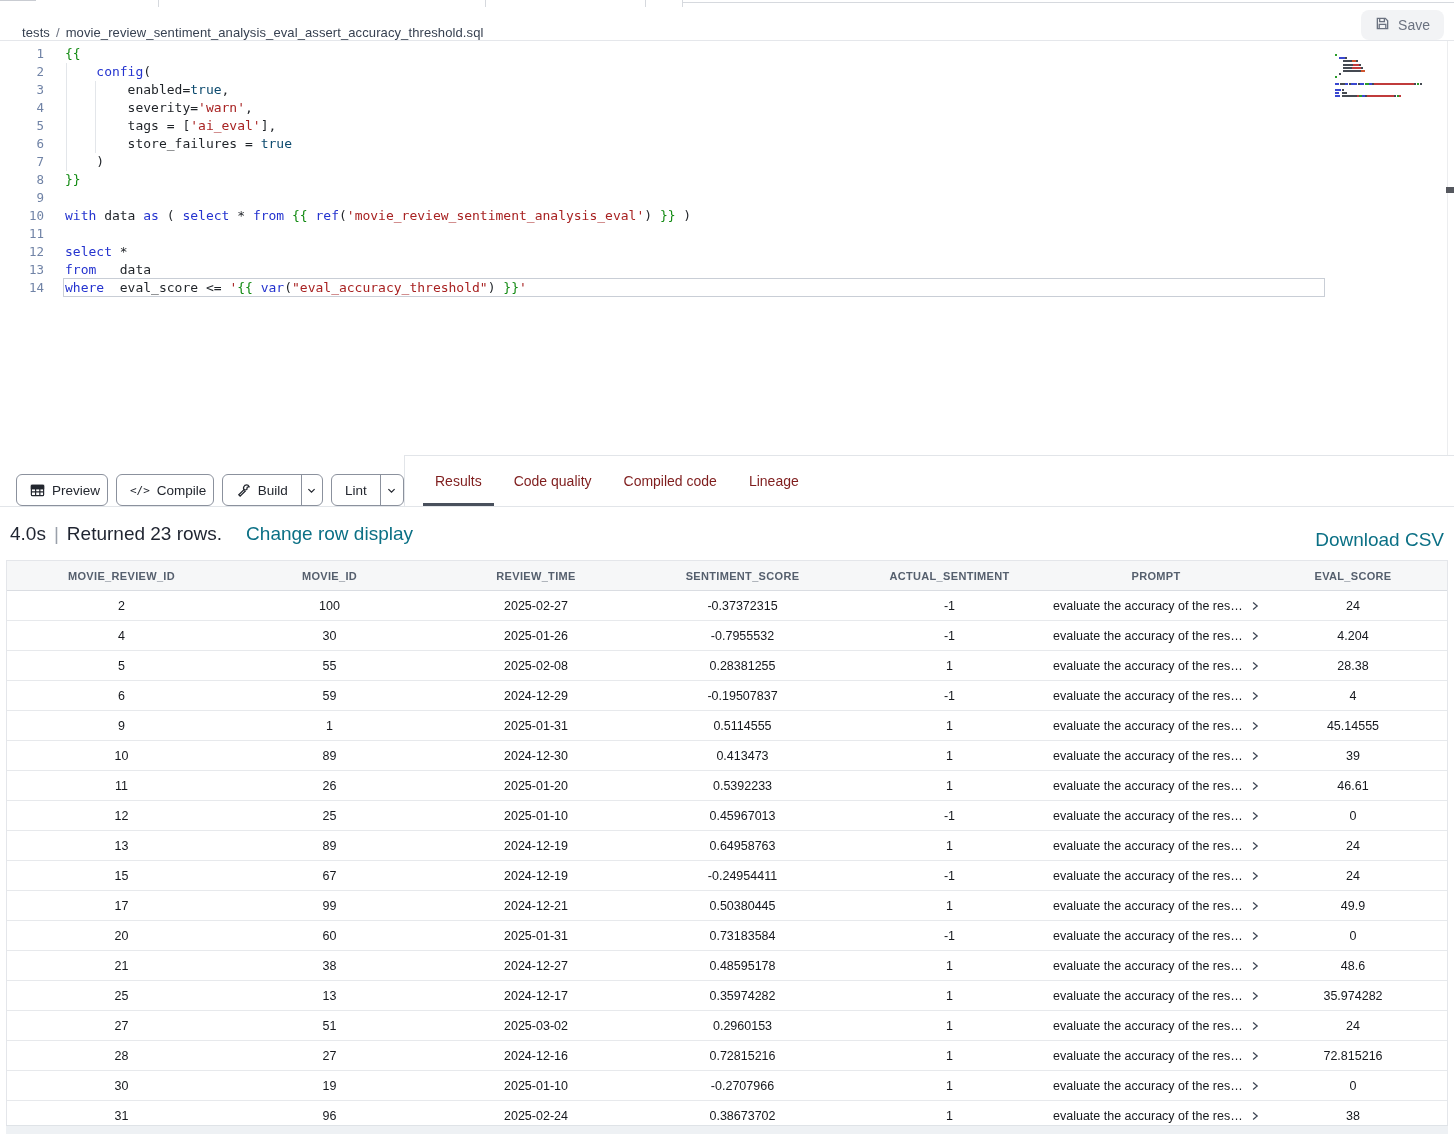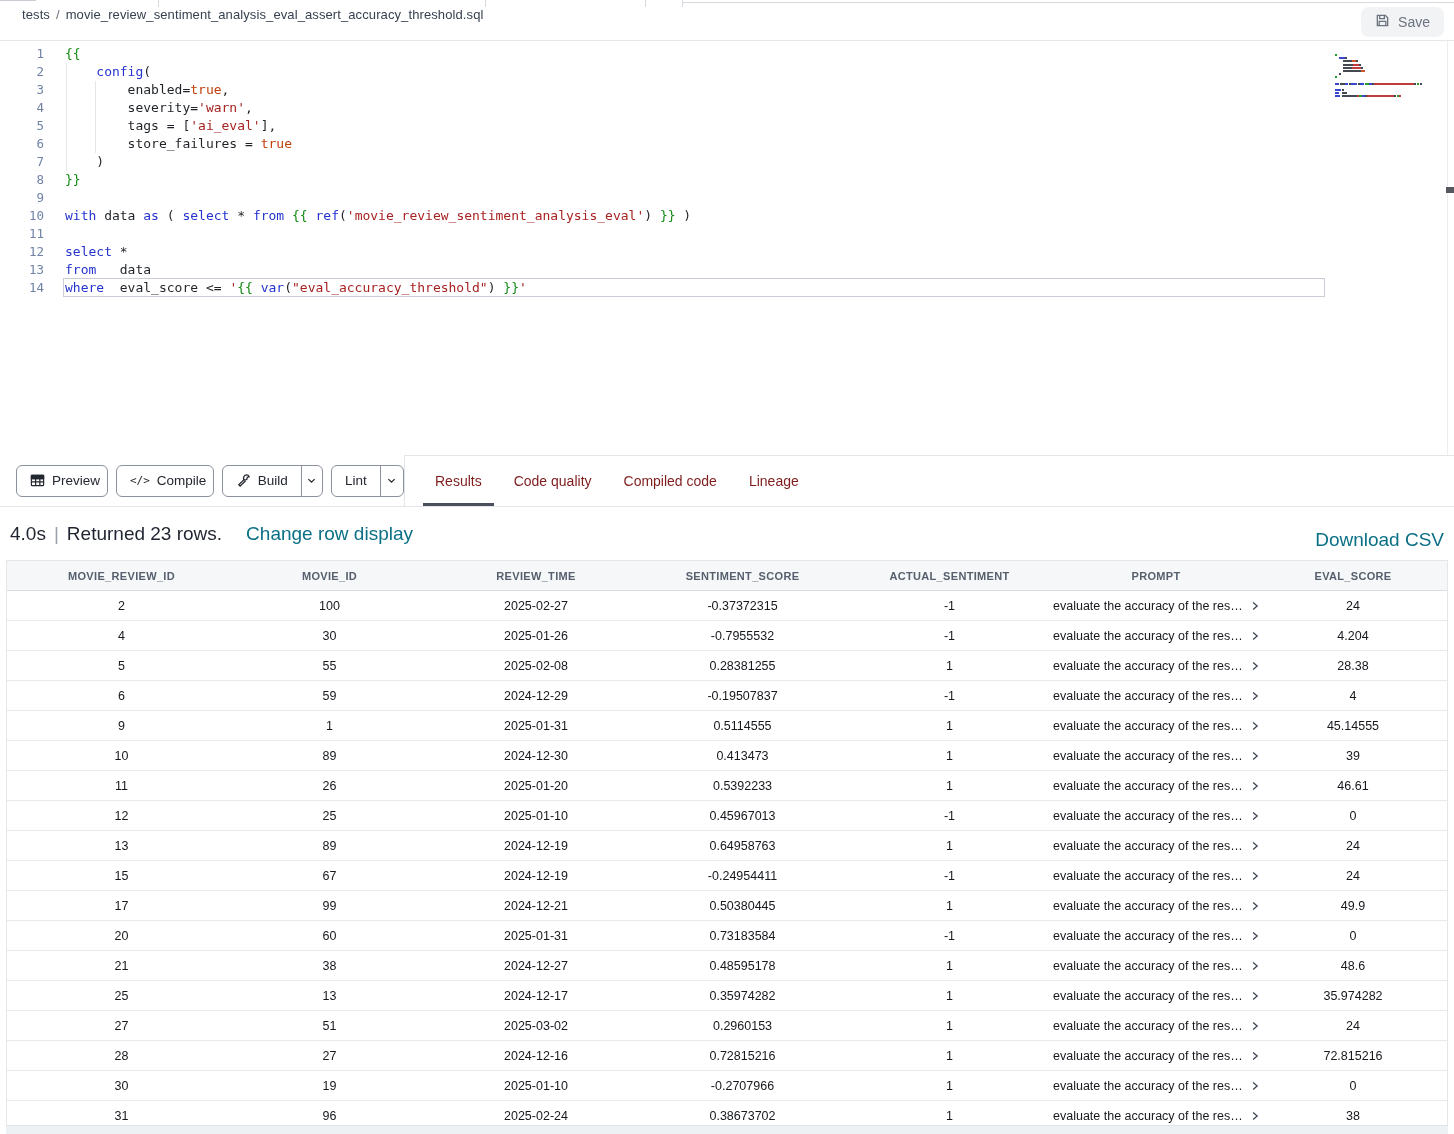"tests /" .filebar { align-items: flex-start -> flex-end }
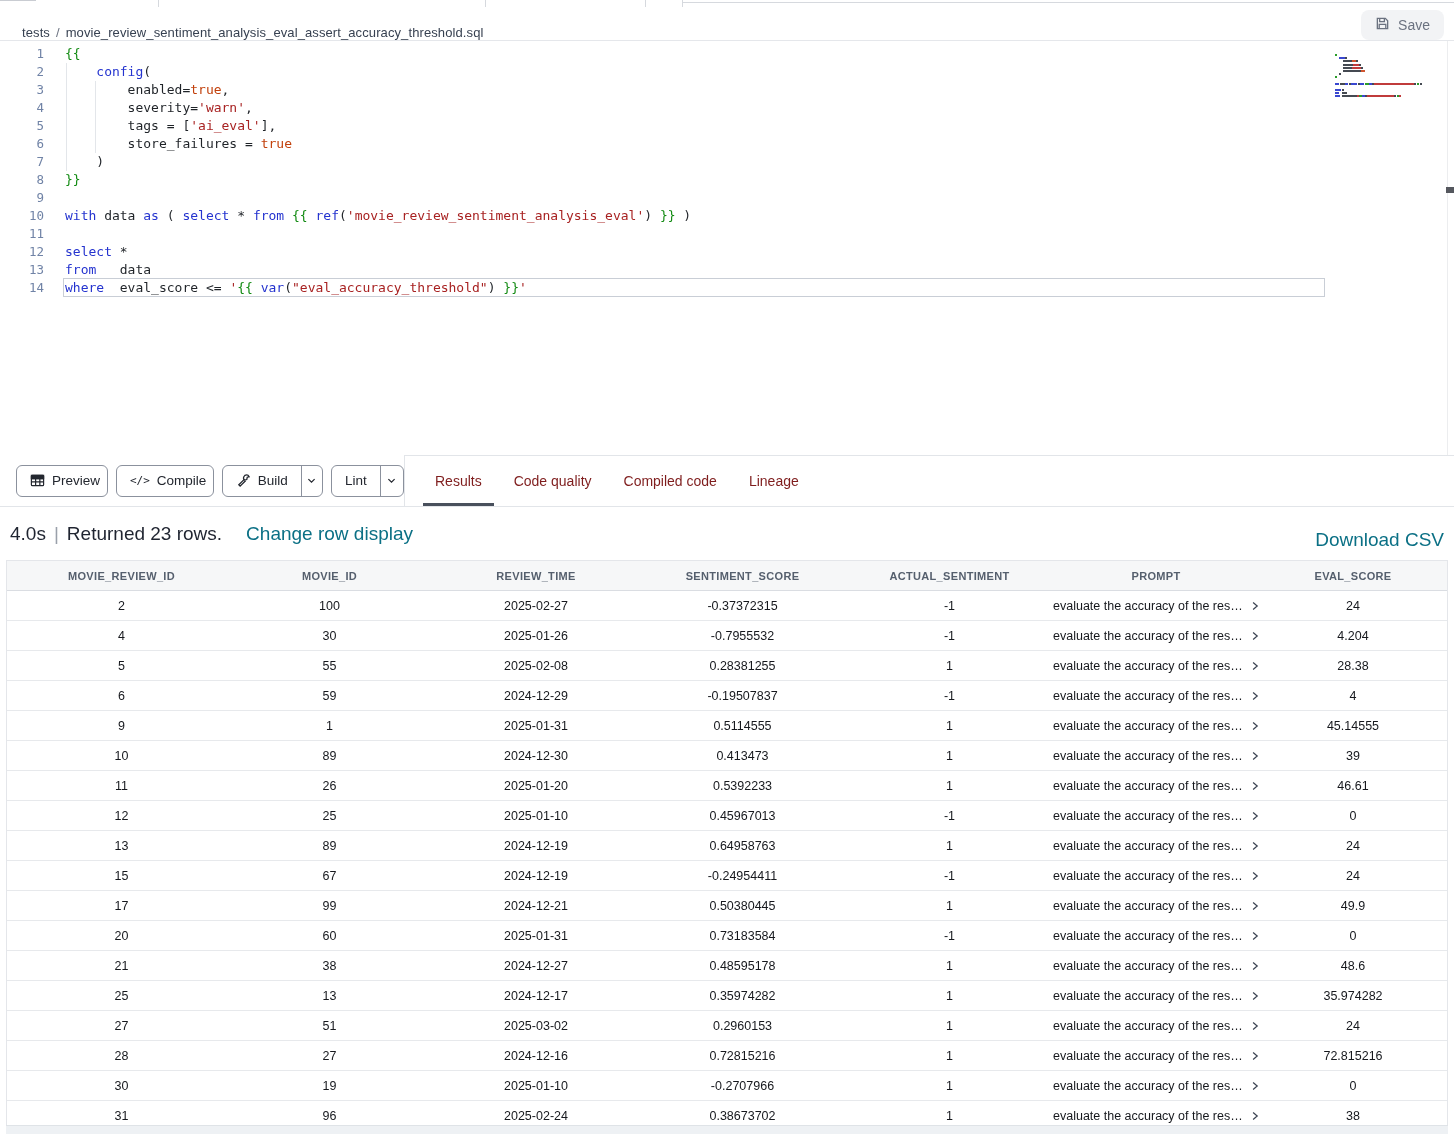"true" .tk-atom { color: #c2410c -> #0c4a6e }
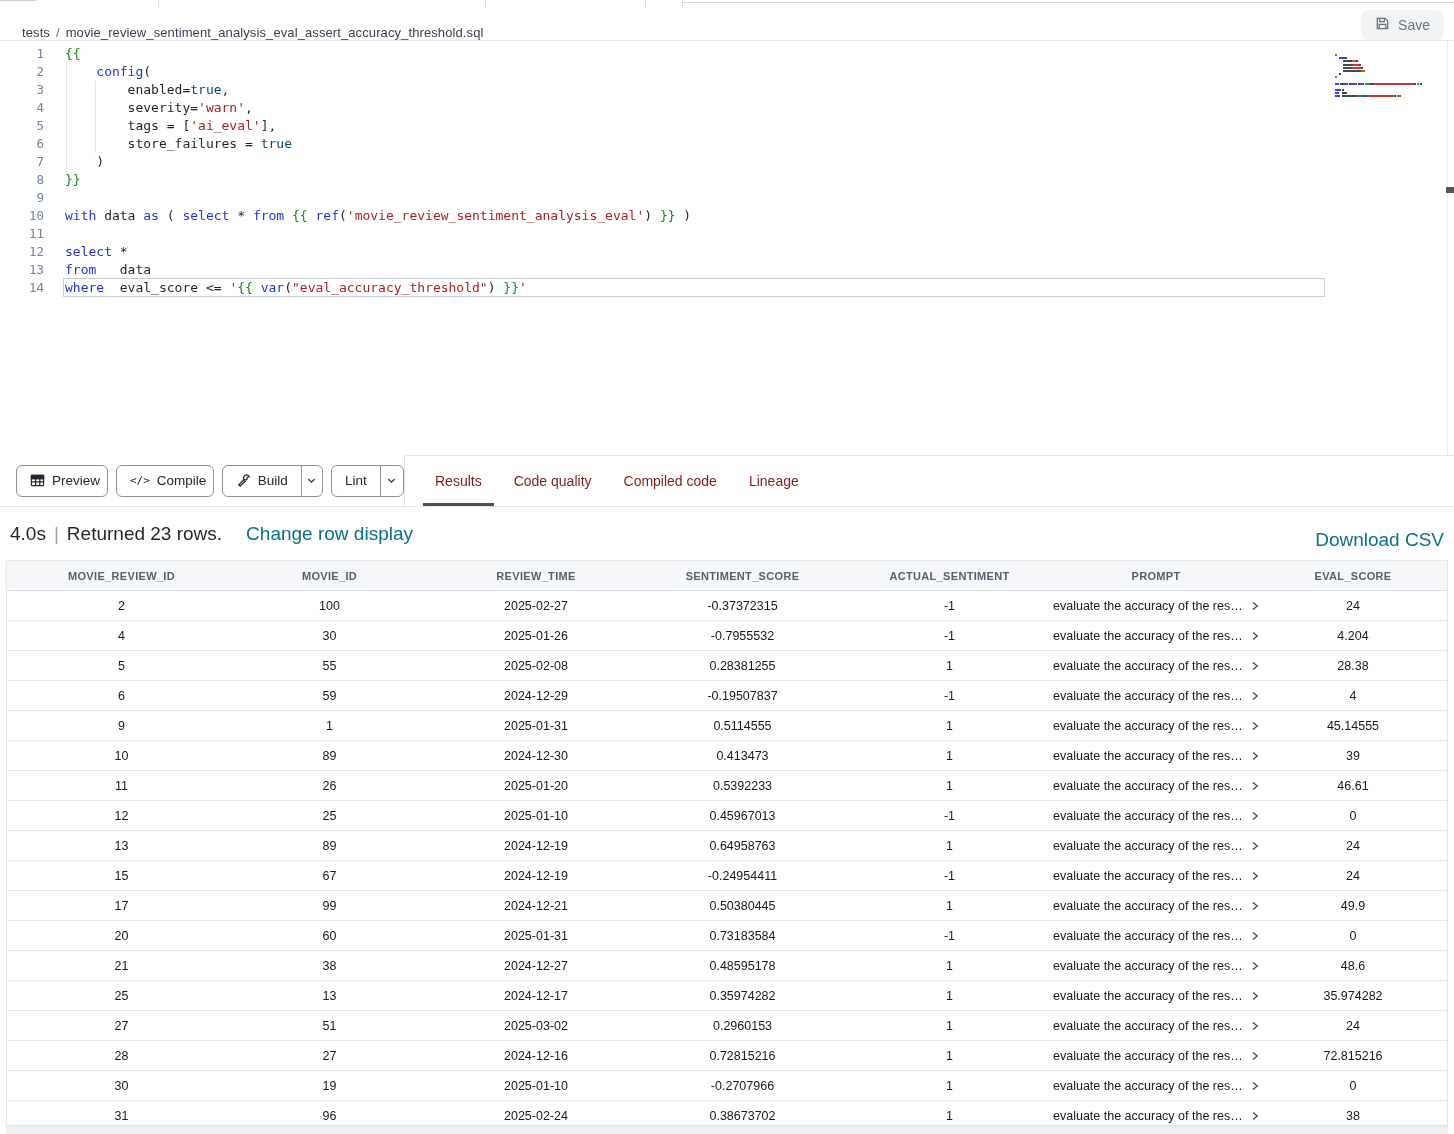"Preview" .btns { align-items: center -> flex-end }
